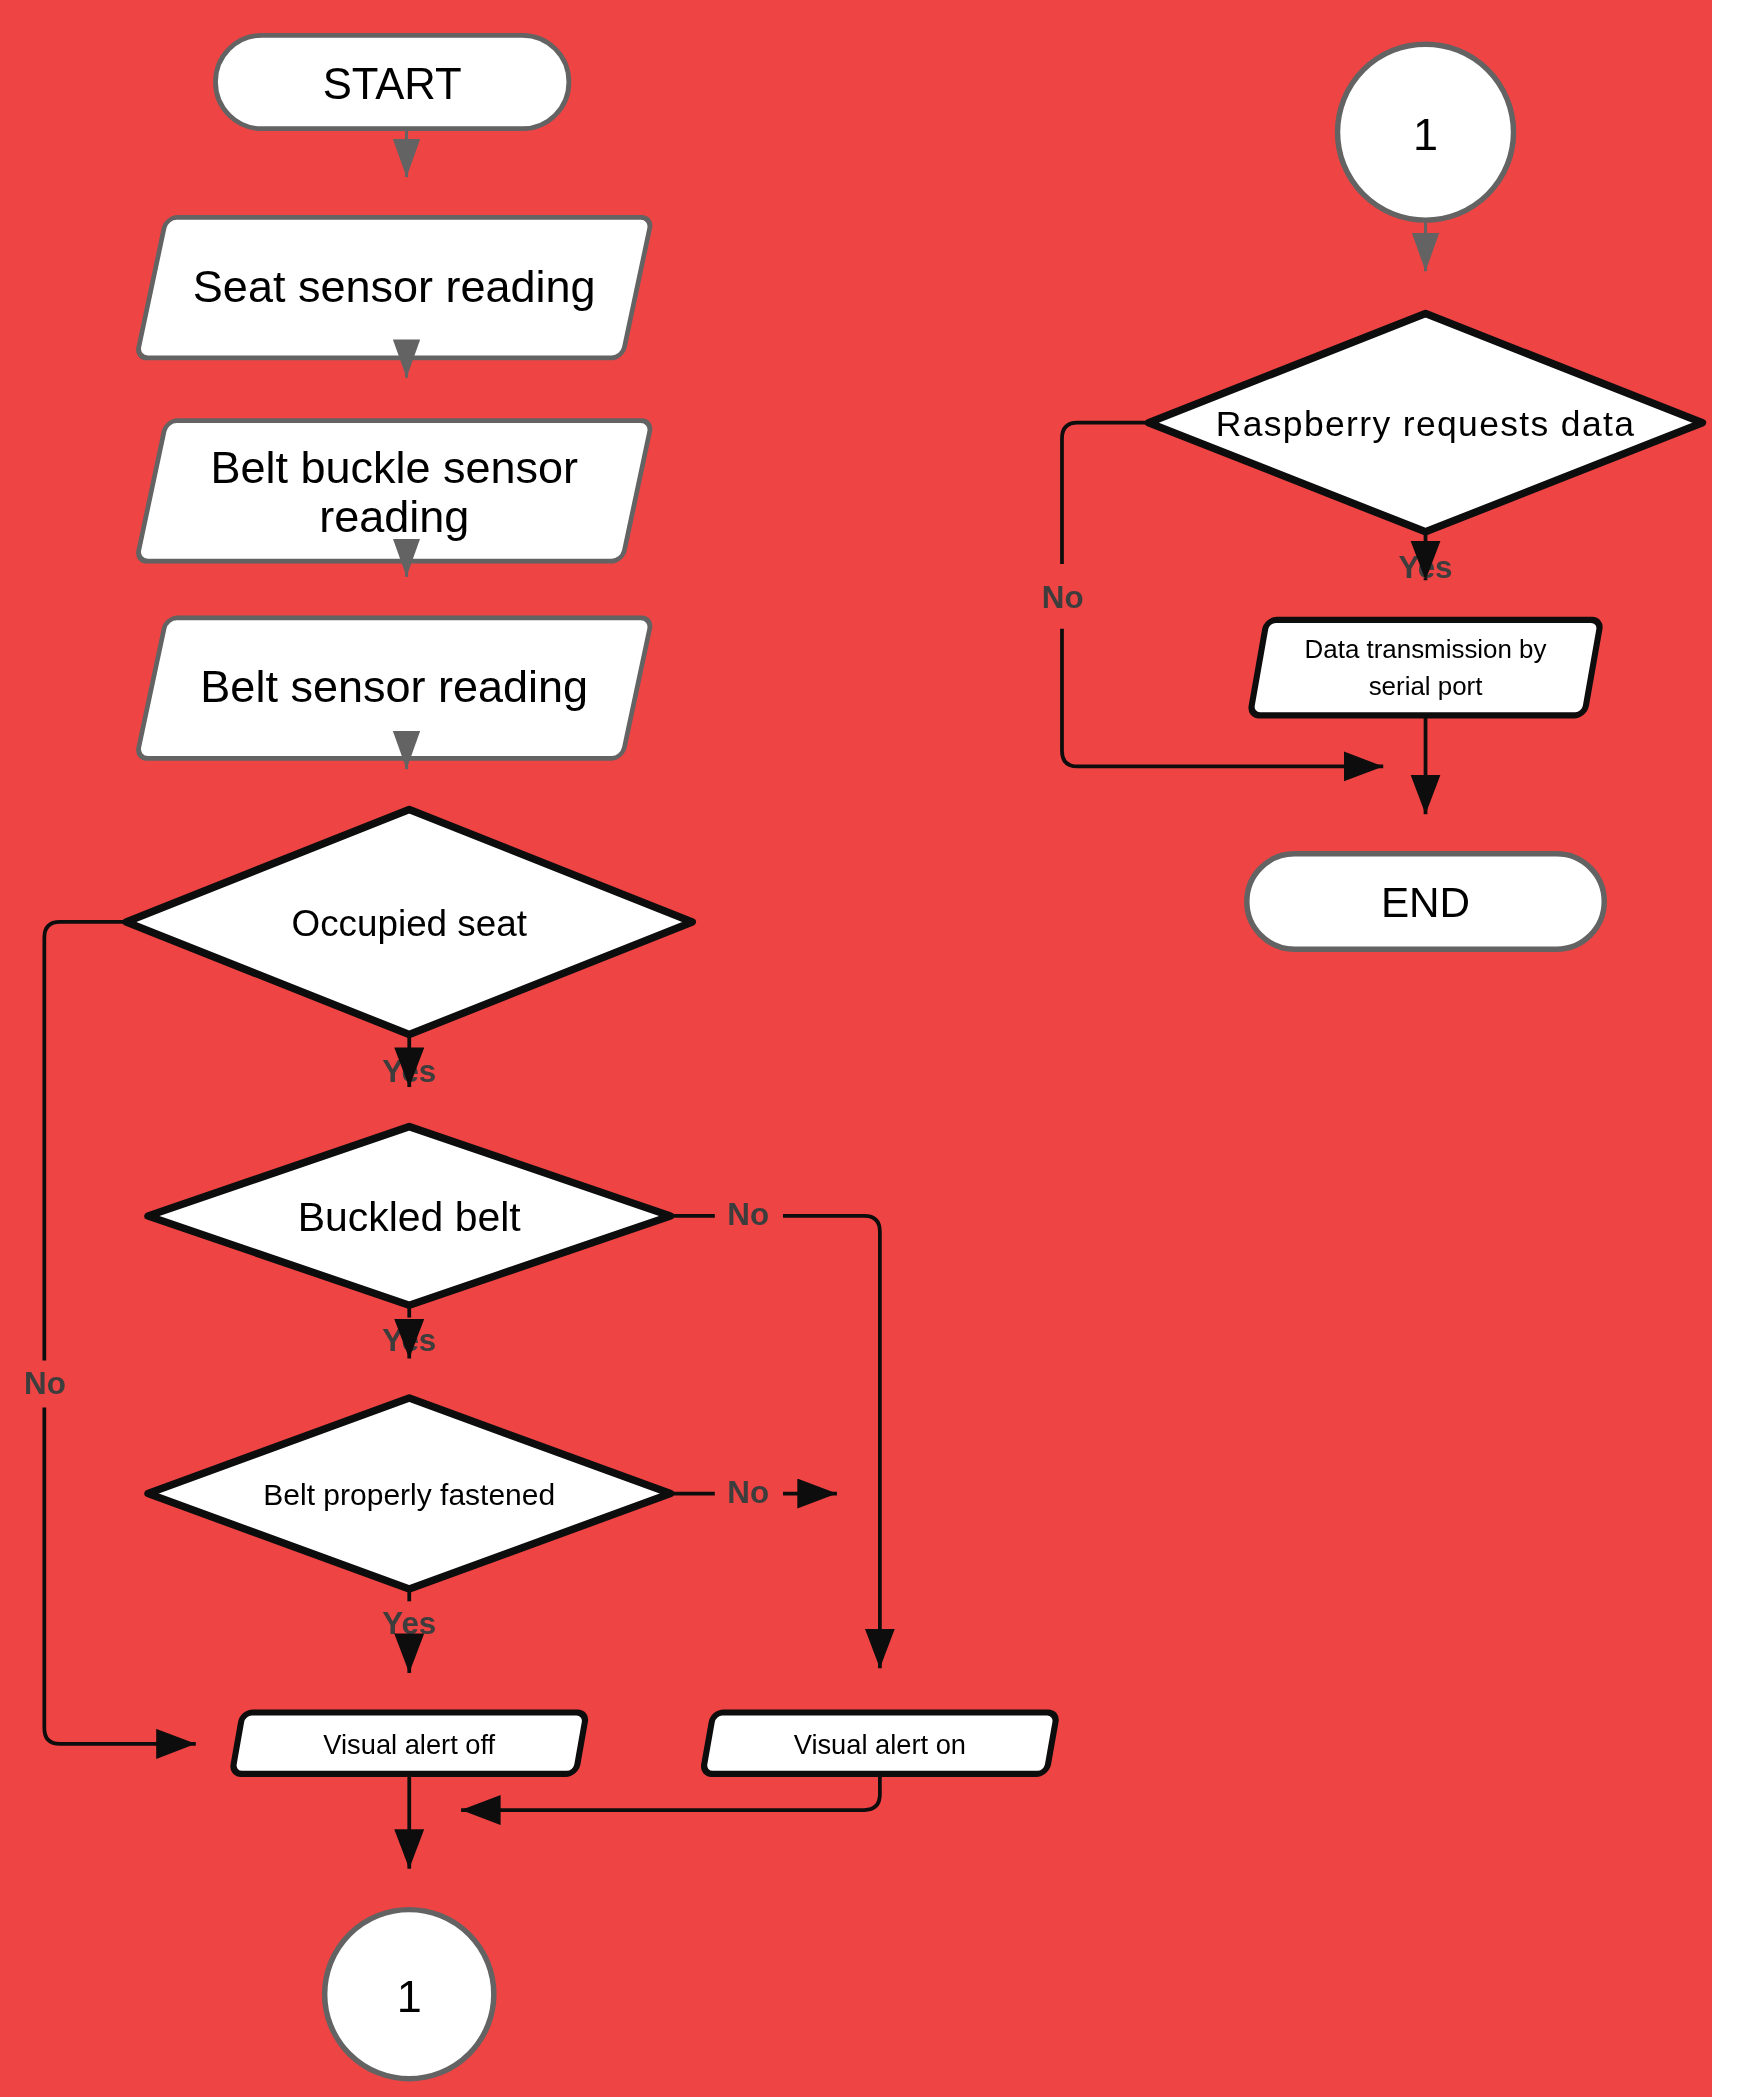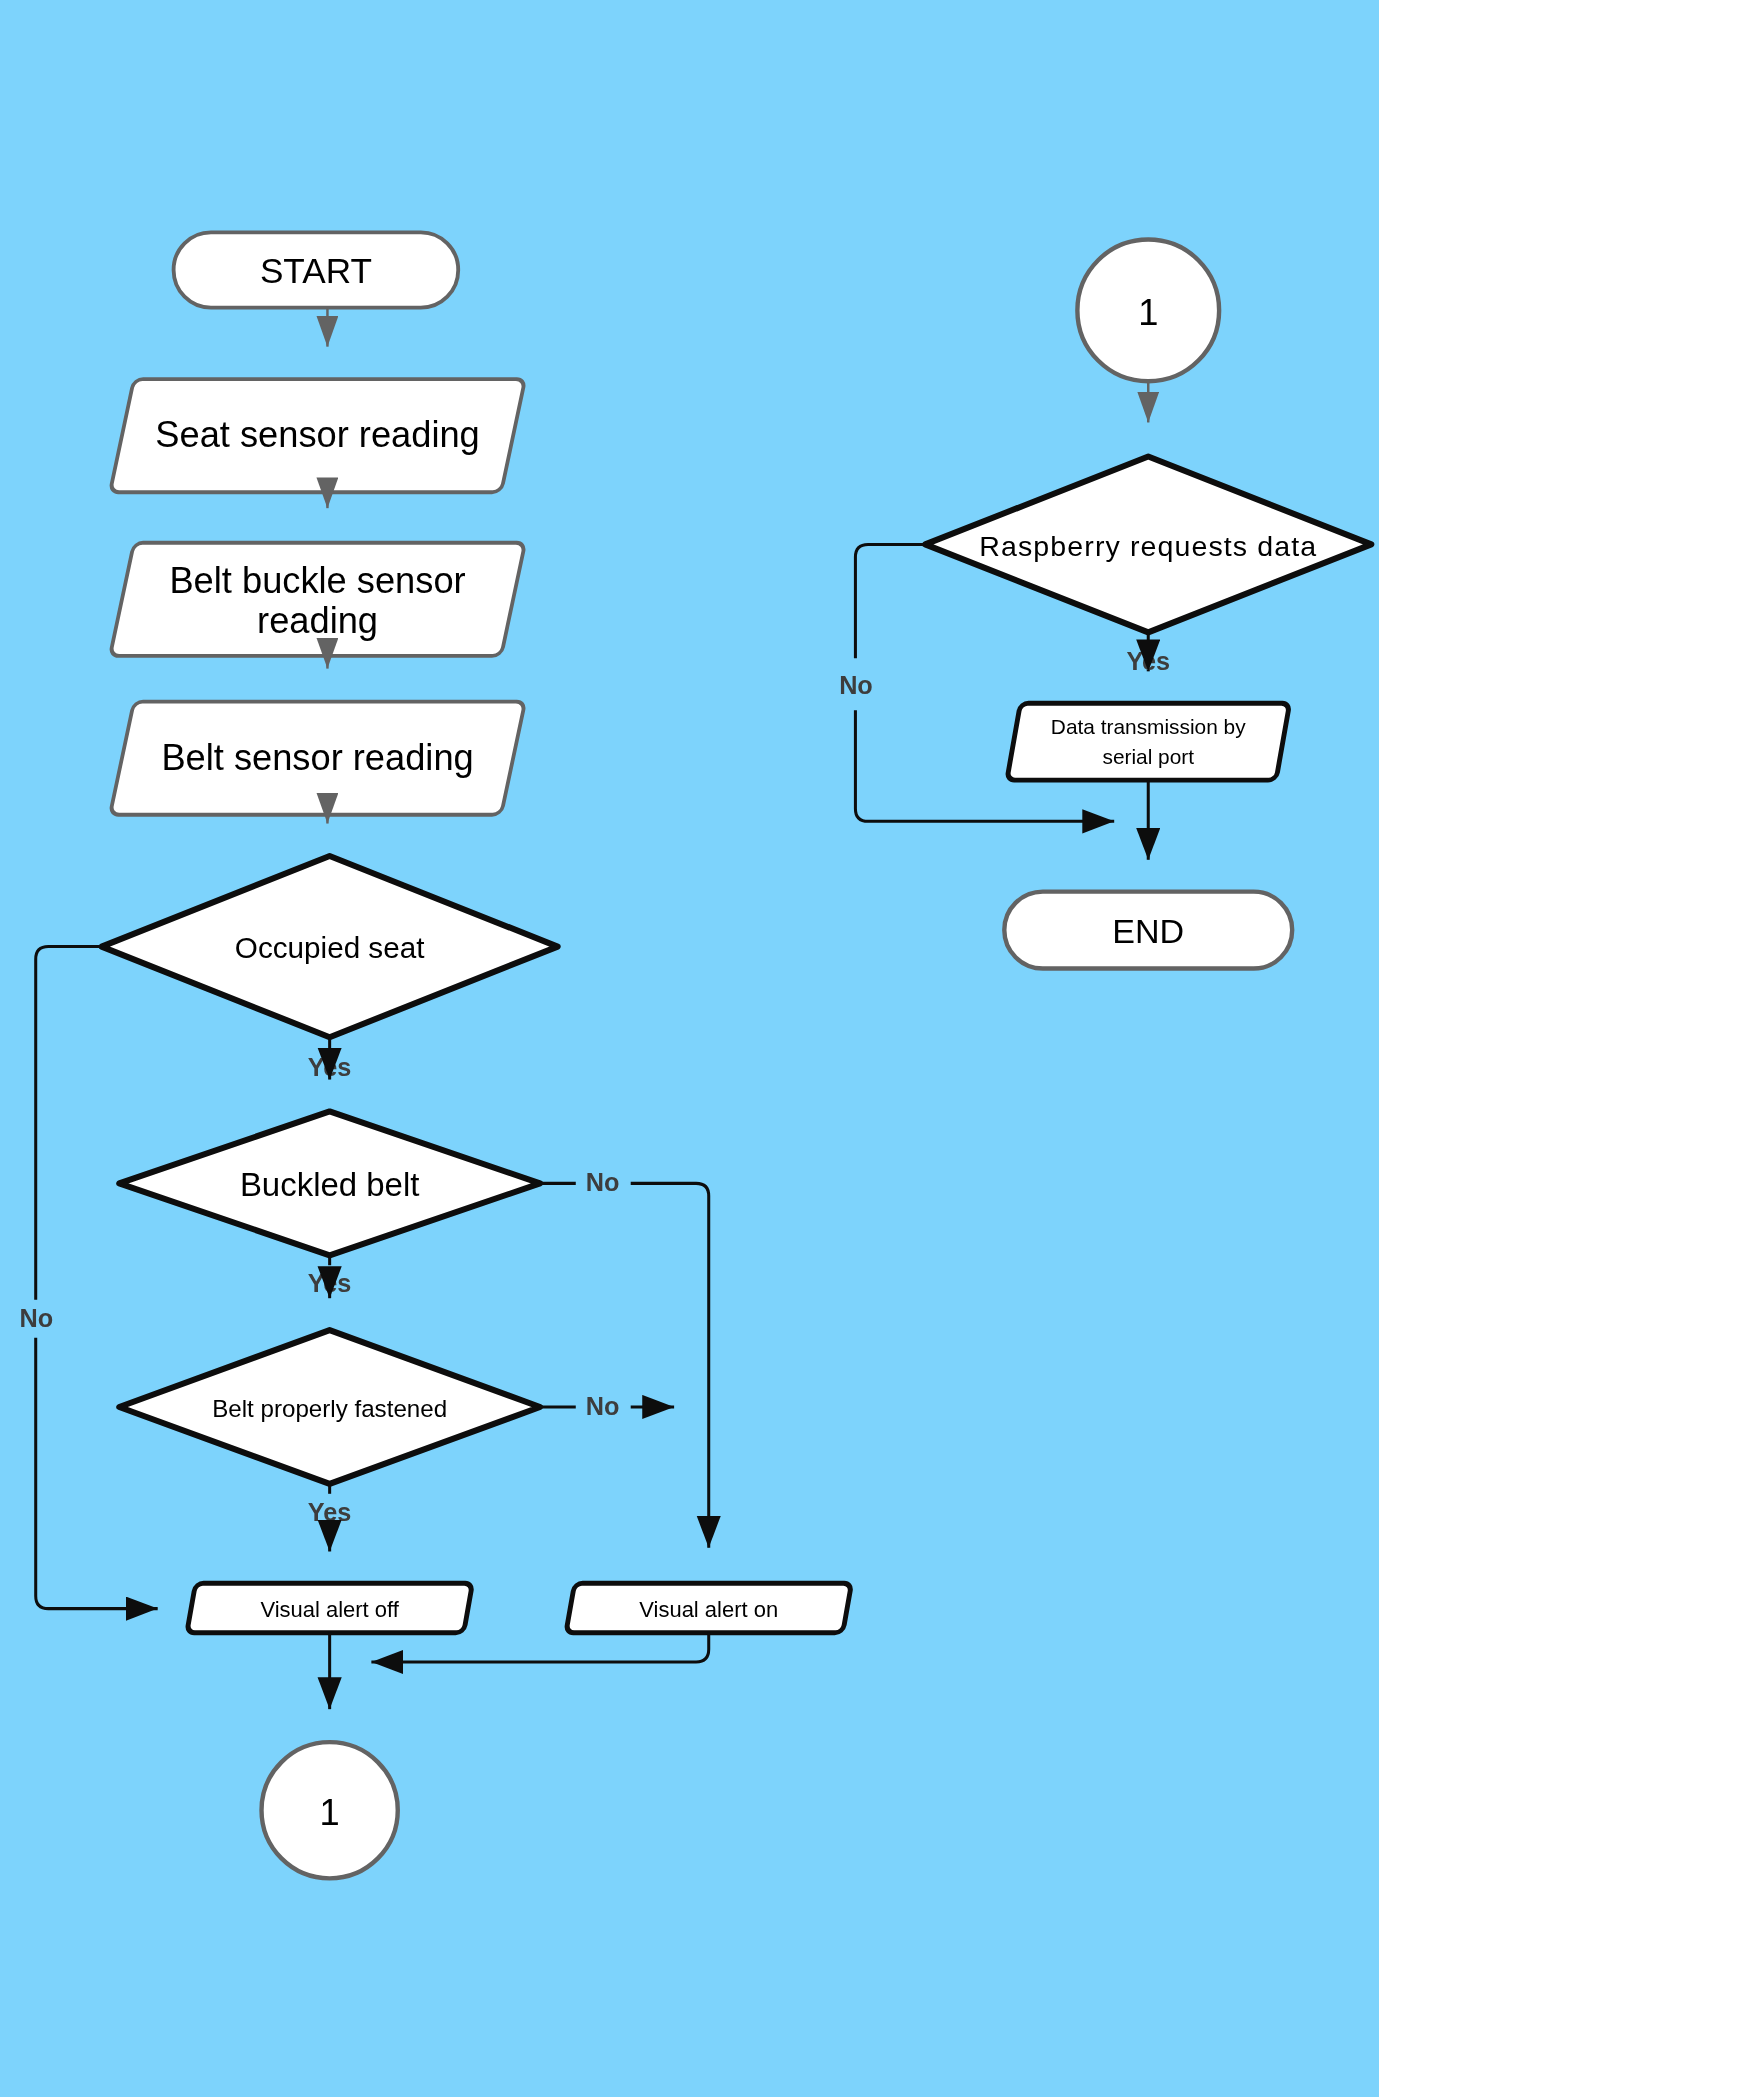"START" .canvas { background: #7dd3fc -> #ef4444; width: 1379px -> 1712px }
